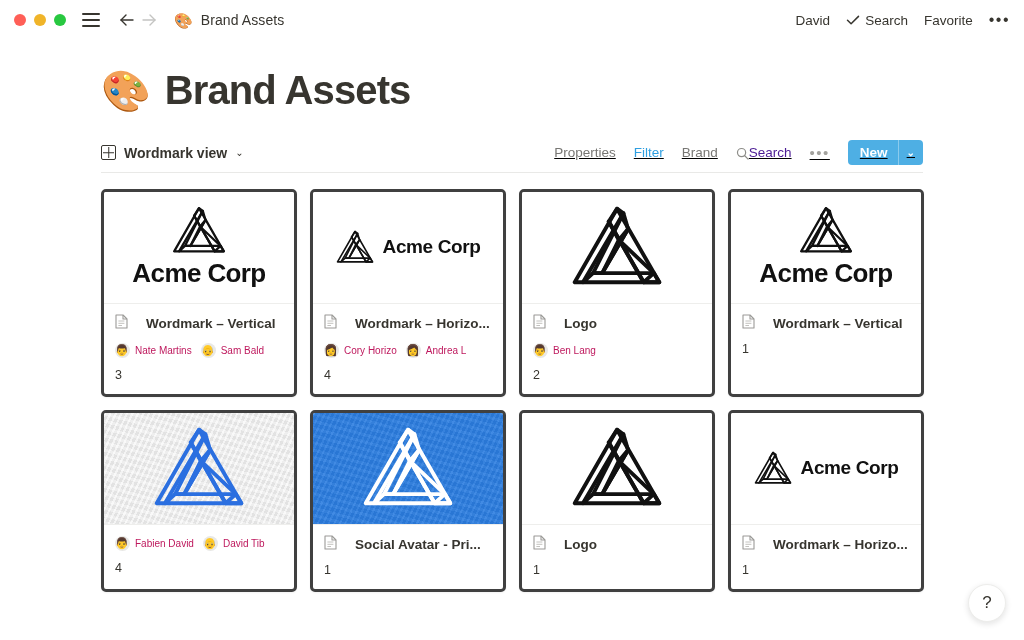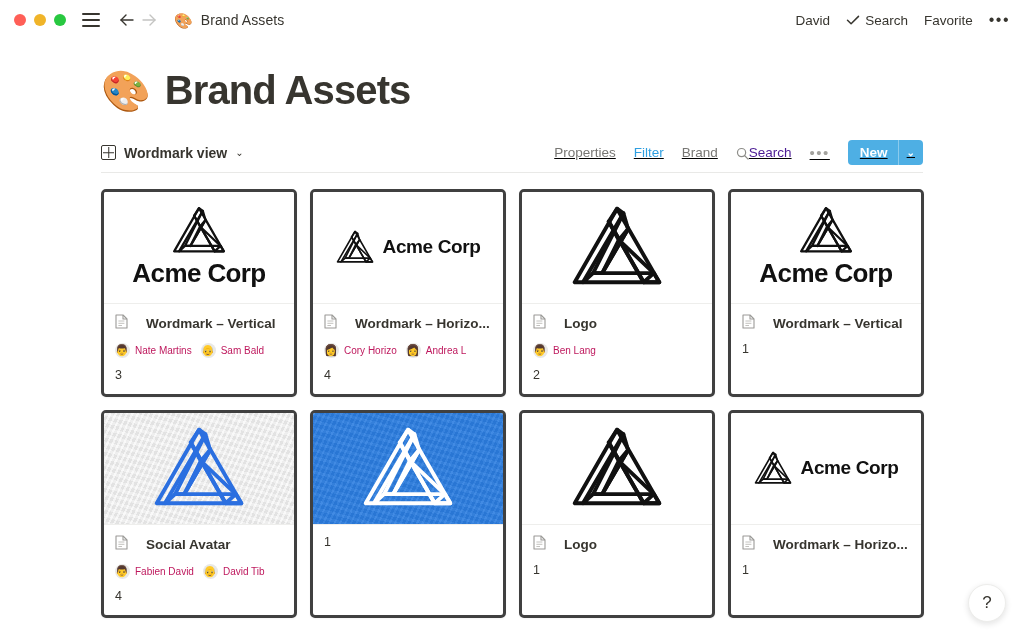"Social Avatar" div.card-title-row { html: <div> <span><svg> <path></path> <path></path> <path></path> </svg></span> <span>Social Avatar</span> </div> -> none }
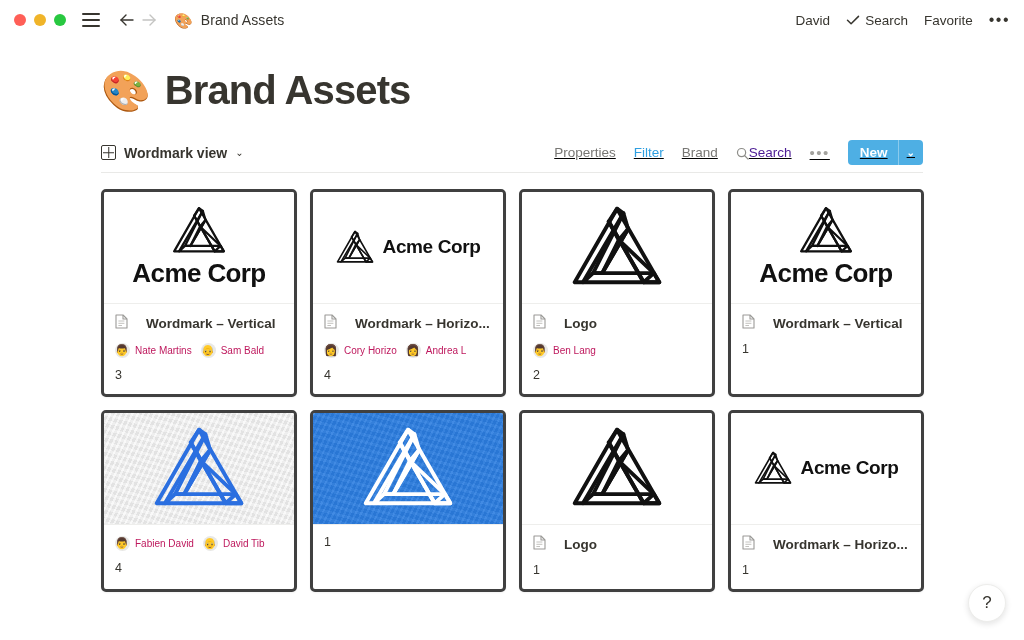"Social Avatar - Pri..." div.card-title-row { html: none -> <div> <span><svg> <path></path> <path></path> <path></path> </svg></span> <span>Social Avatar - Pri...</span> </div> }
